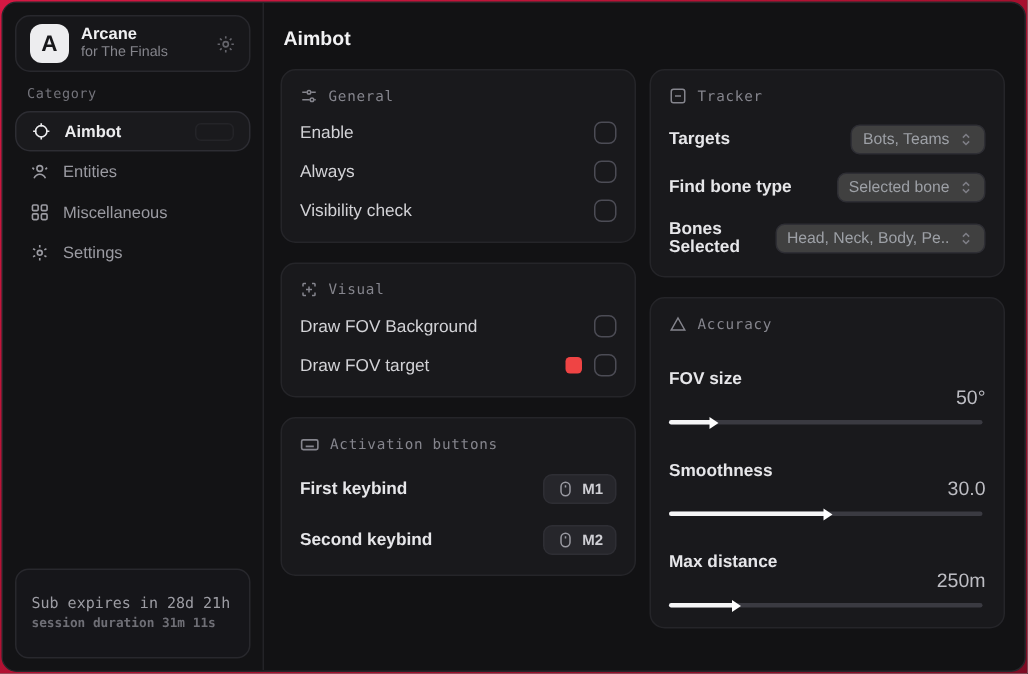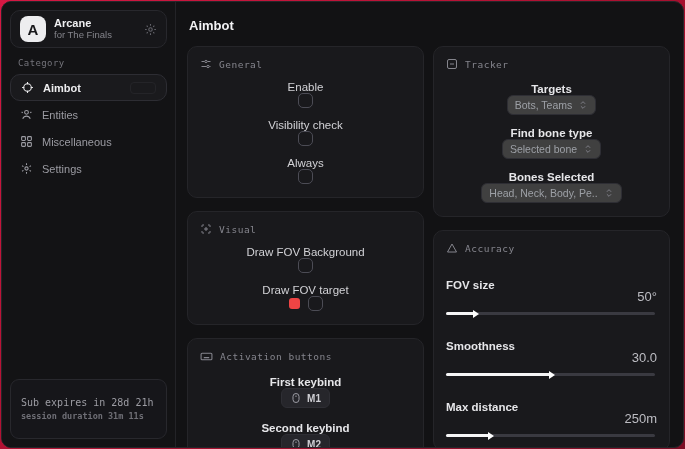"Enable" .row { flex-direction: column -> none }
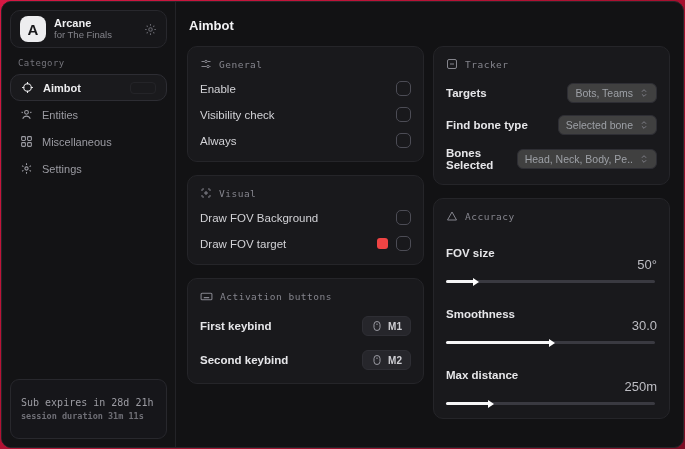"Visibility check" div.row { order: before "Always" -> after "Always" }
